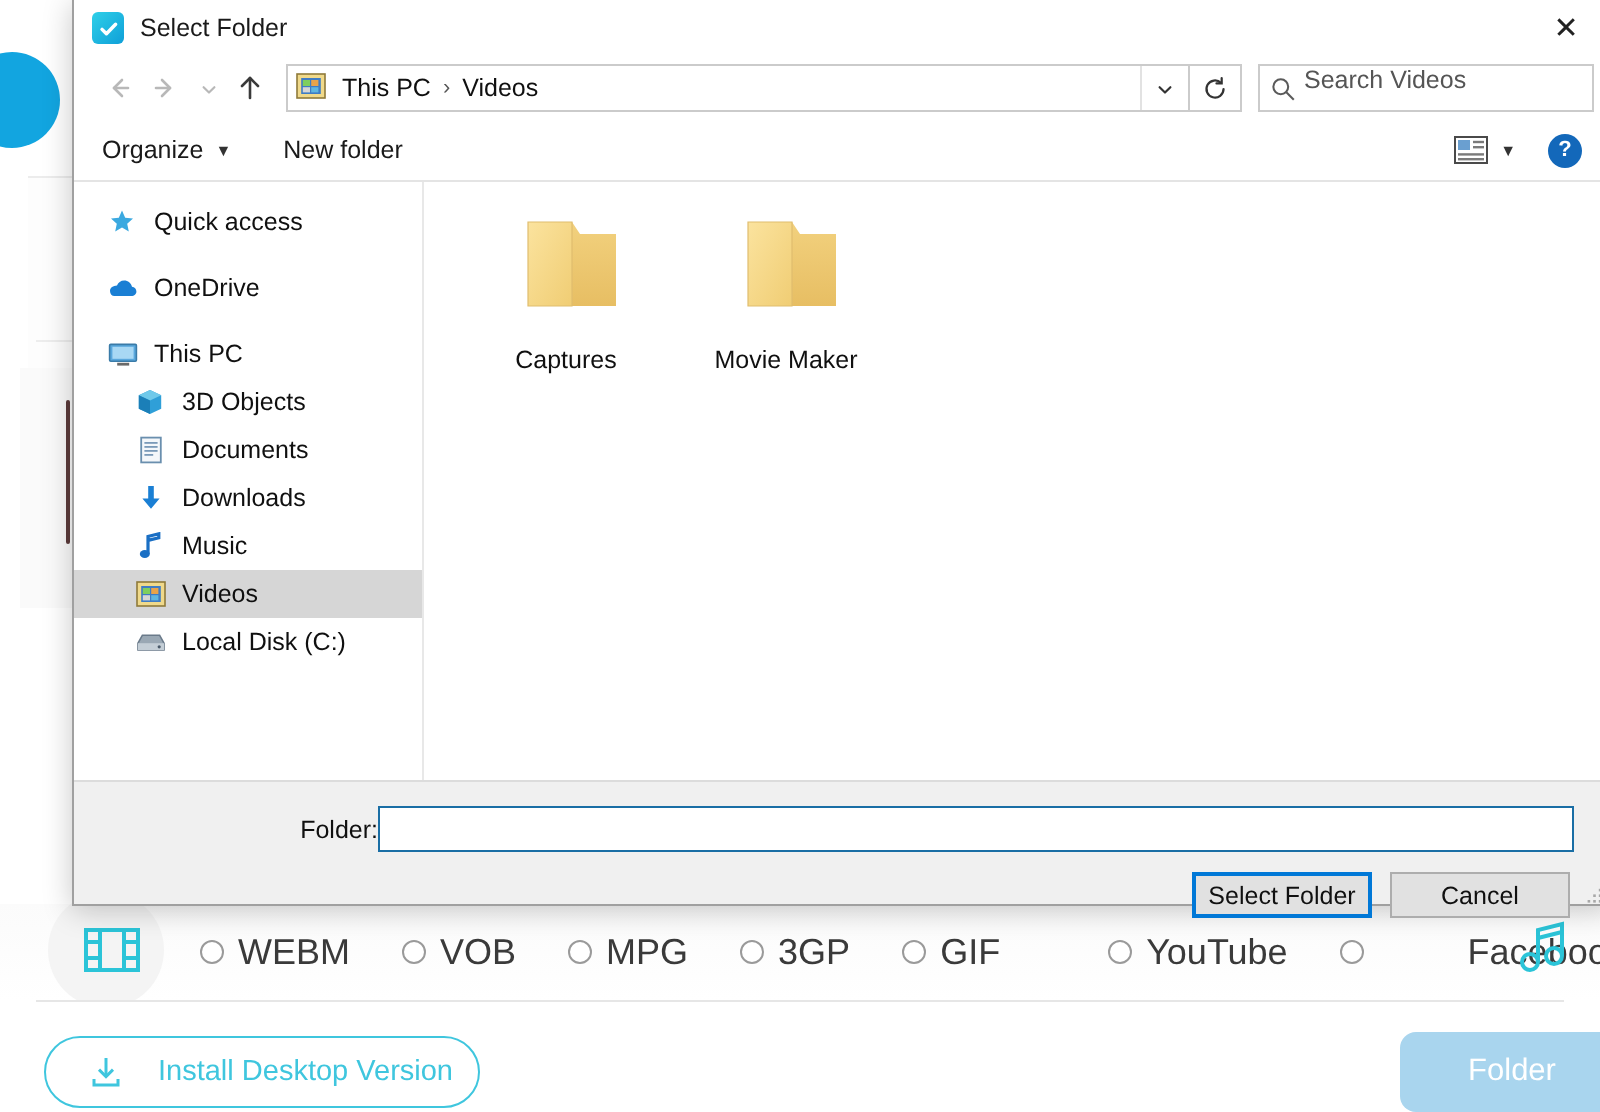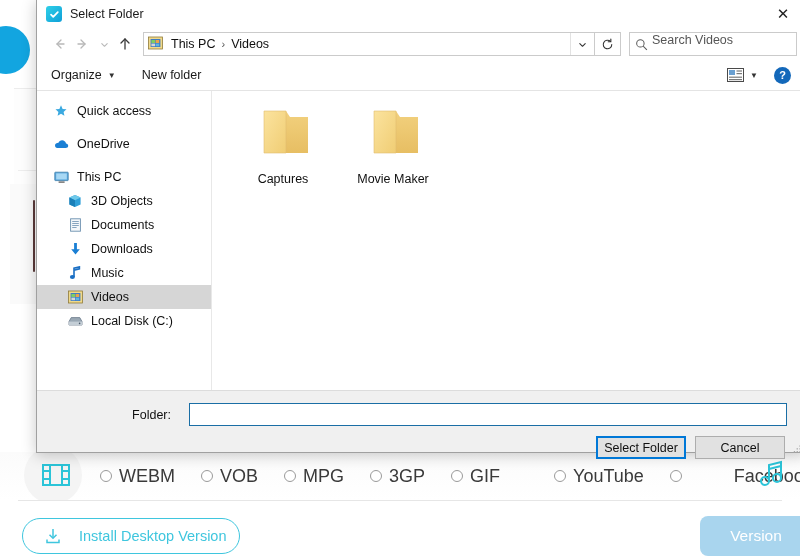"Folder:" .folder-label { padding-right: 18px -> 0 }
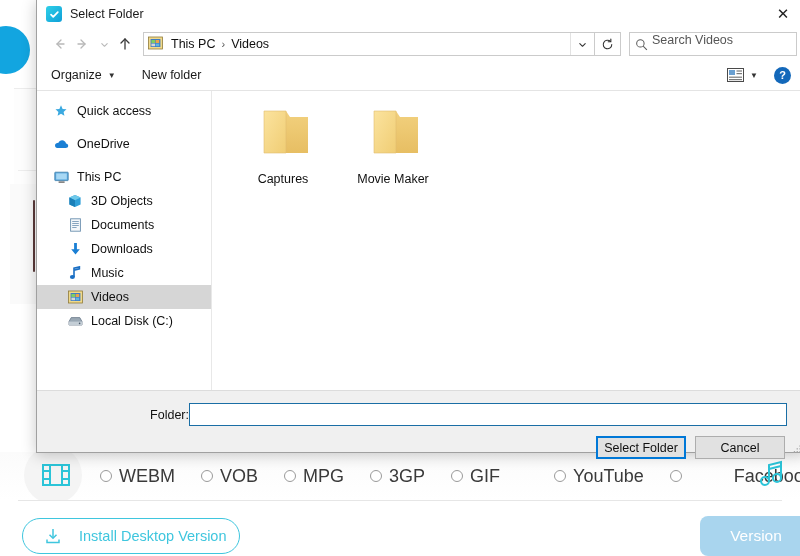"Version" span { text: Version -> Folder }
